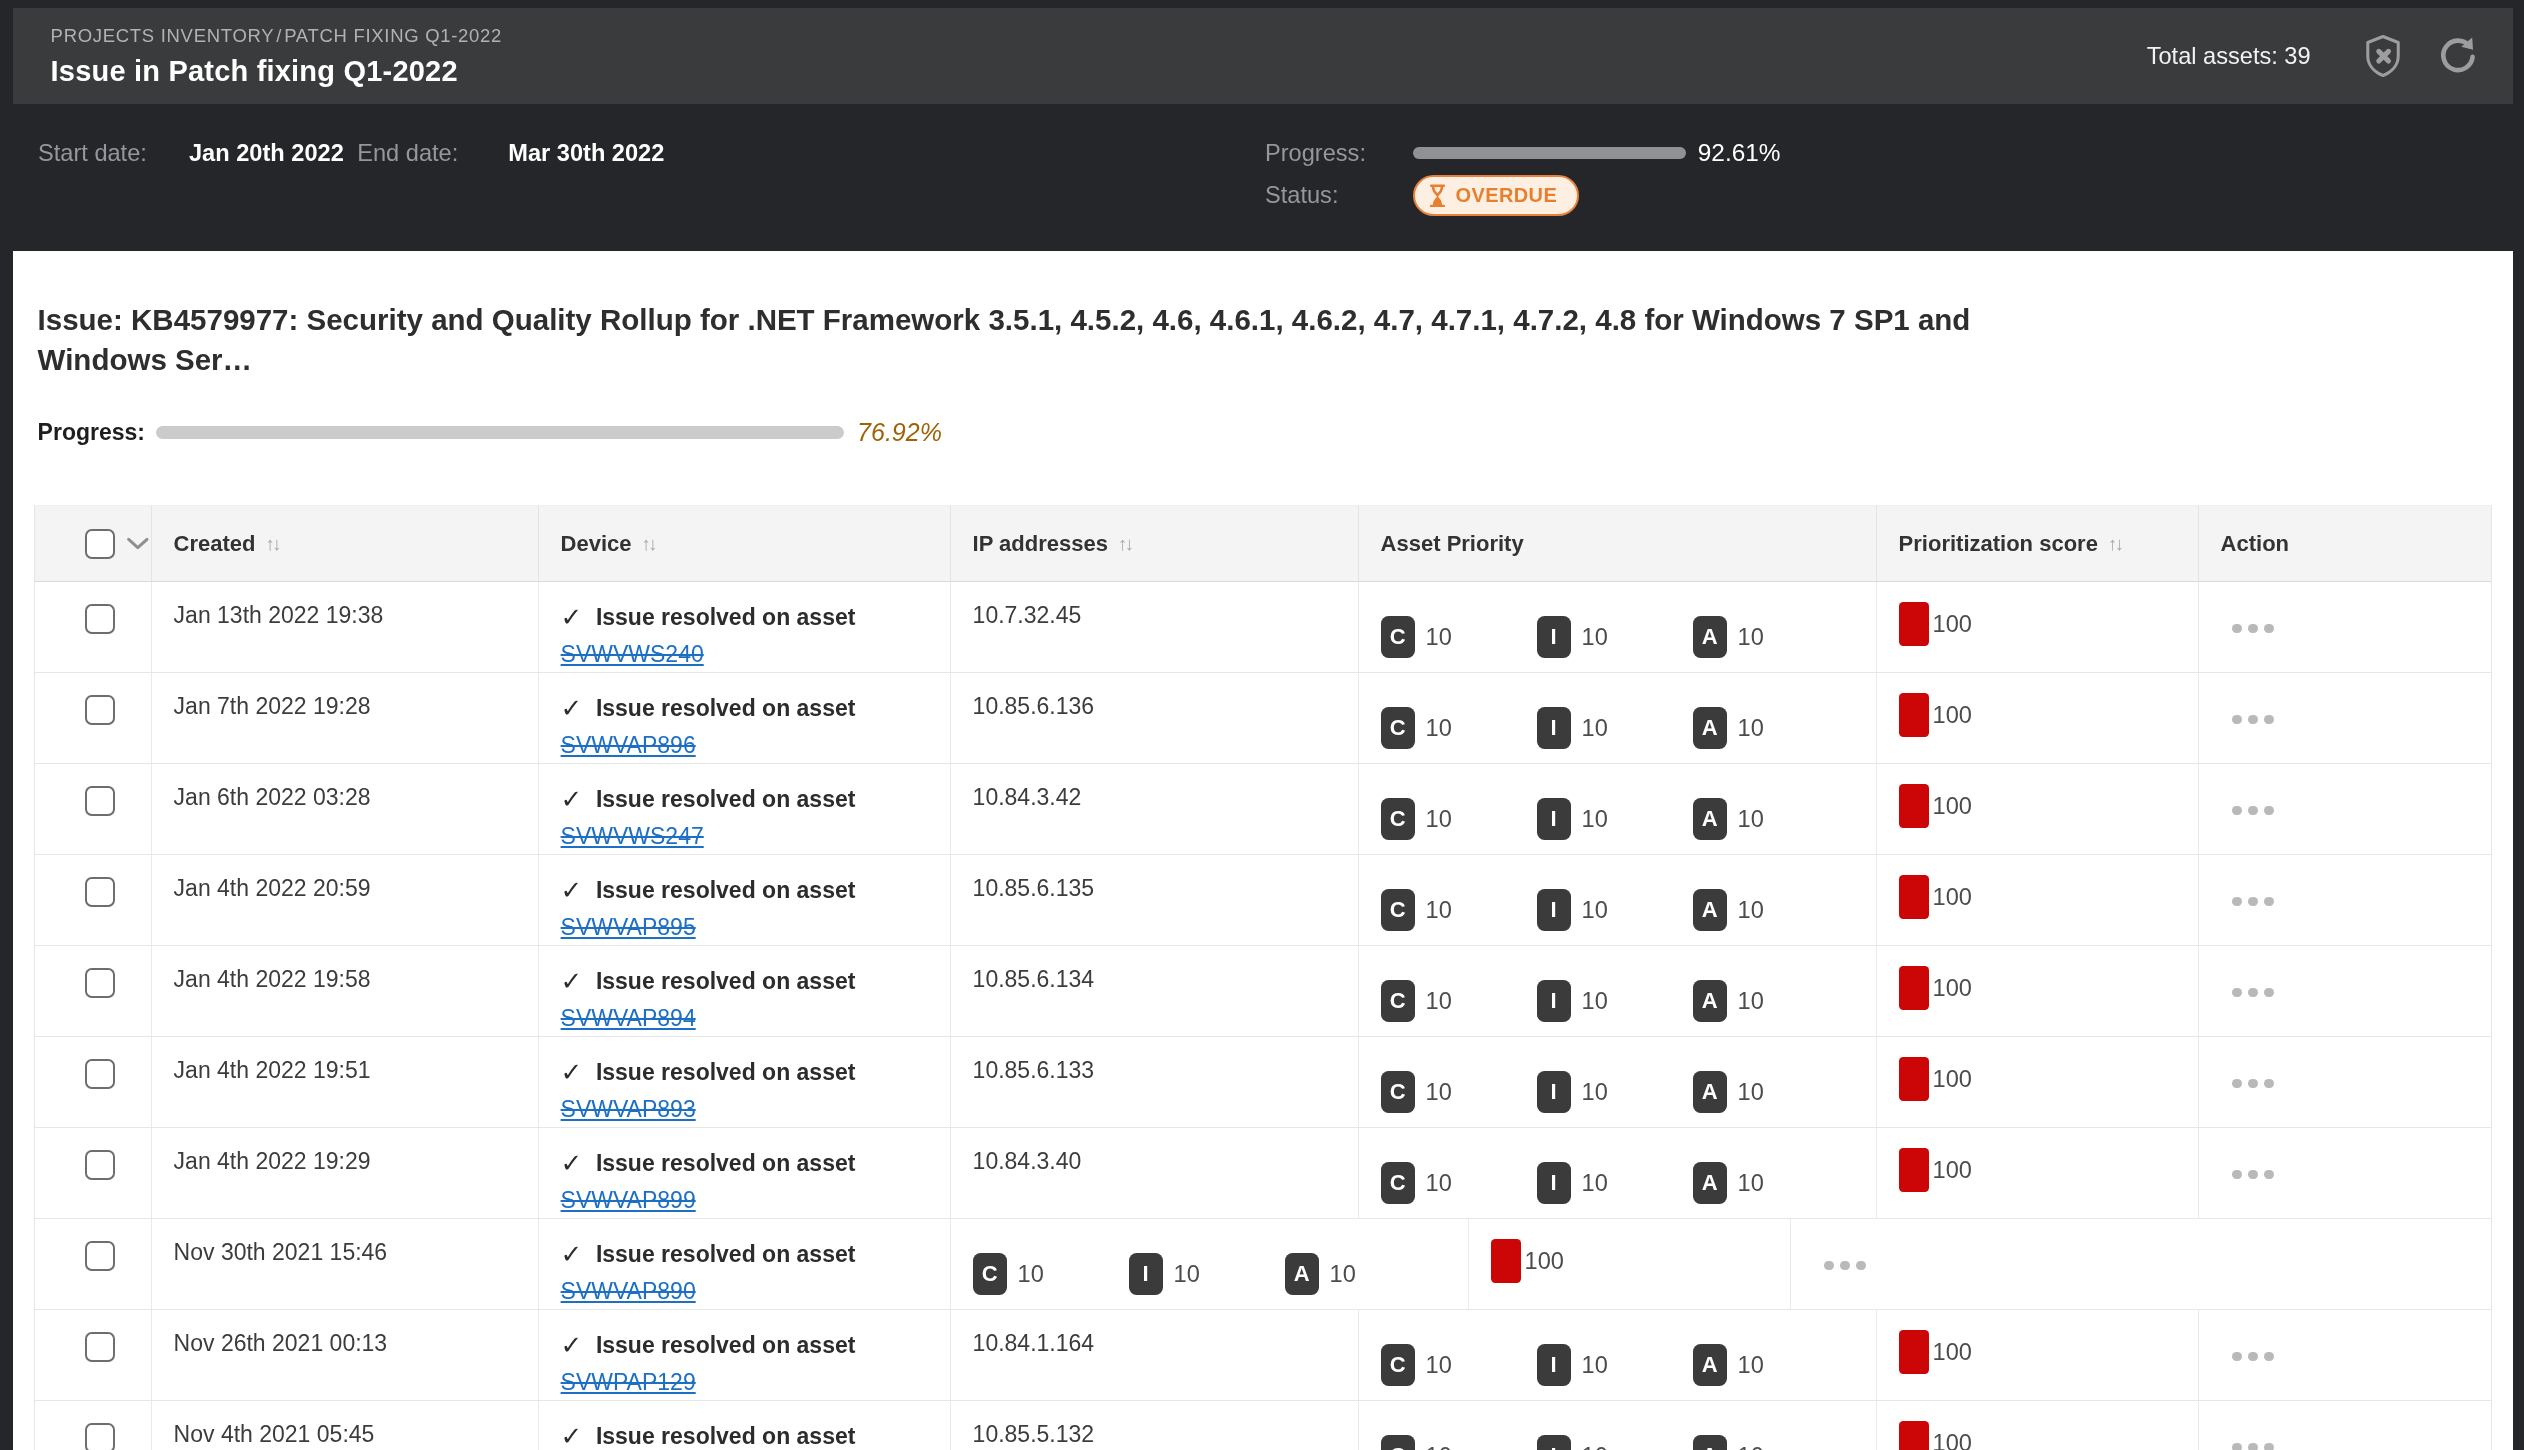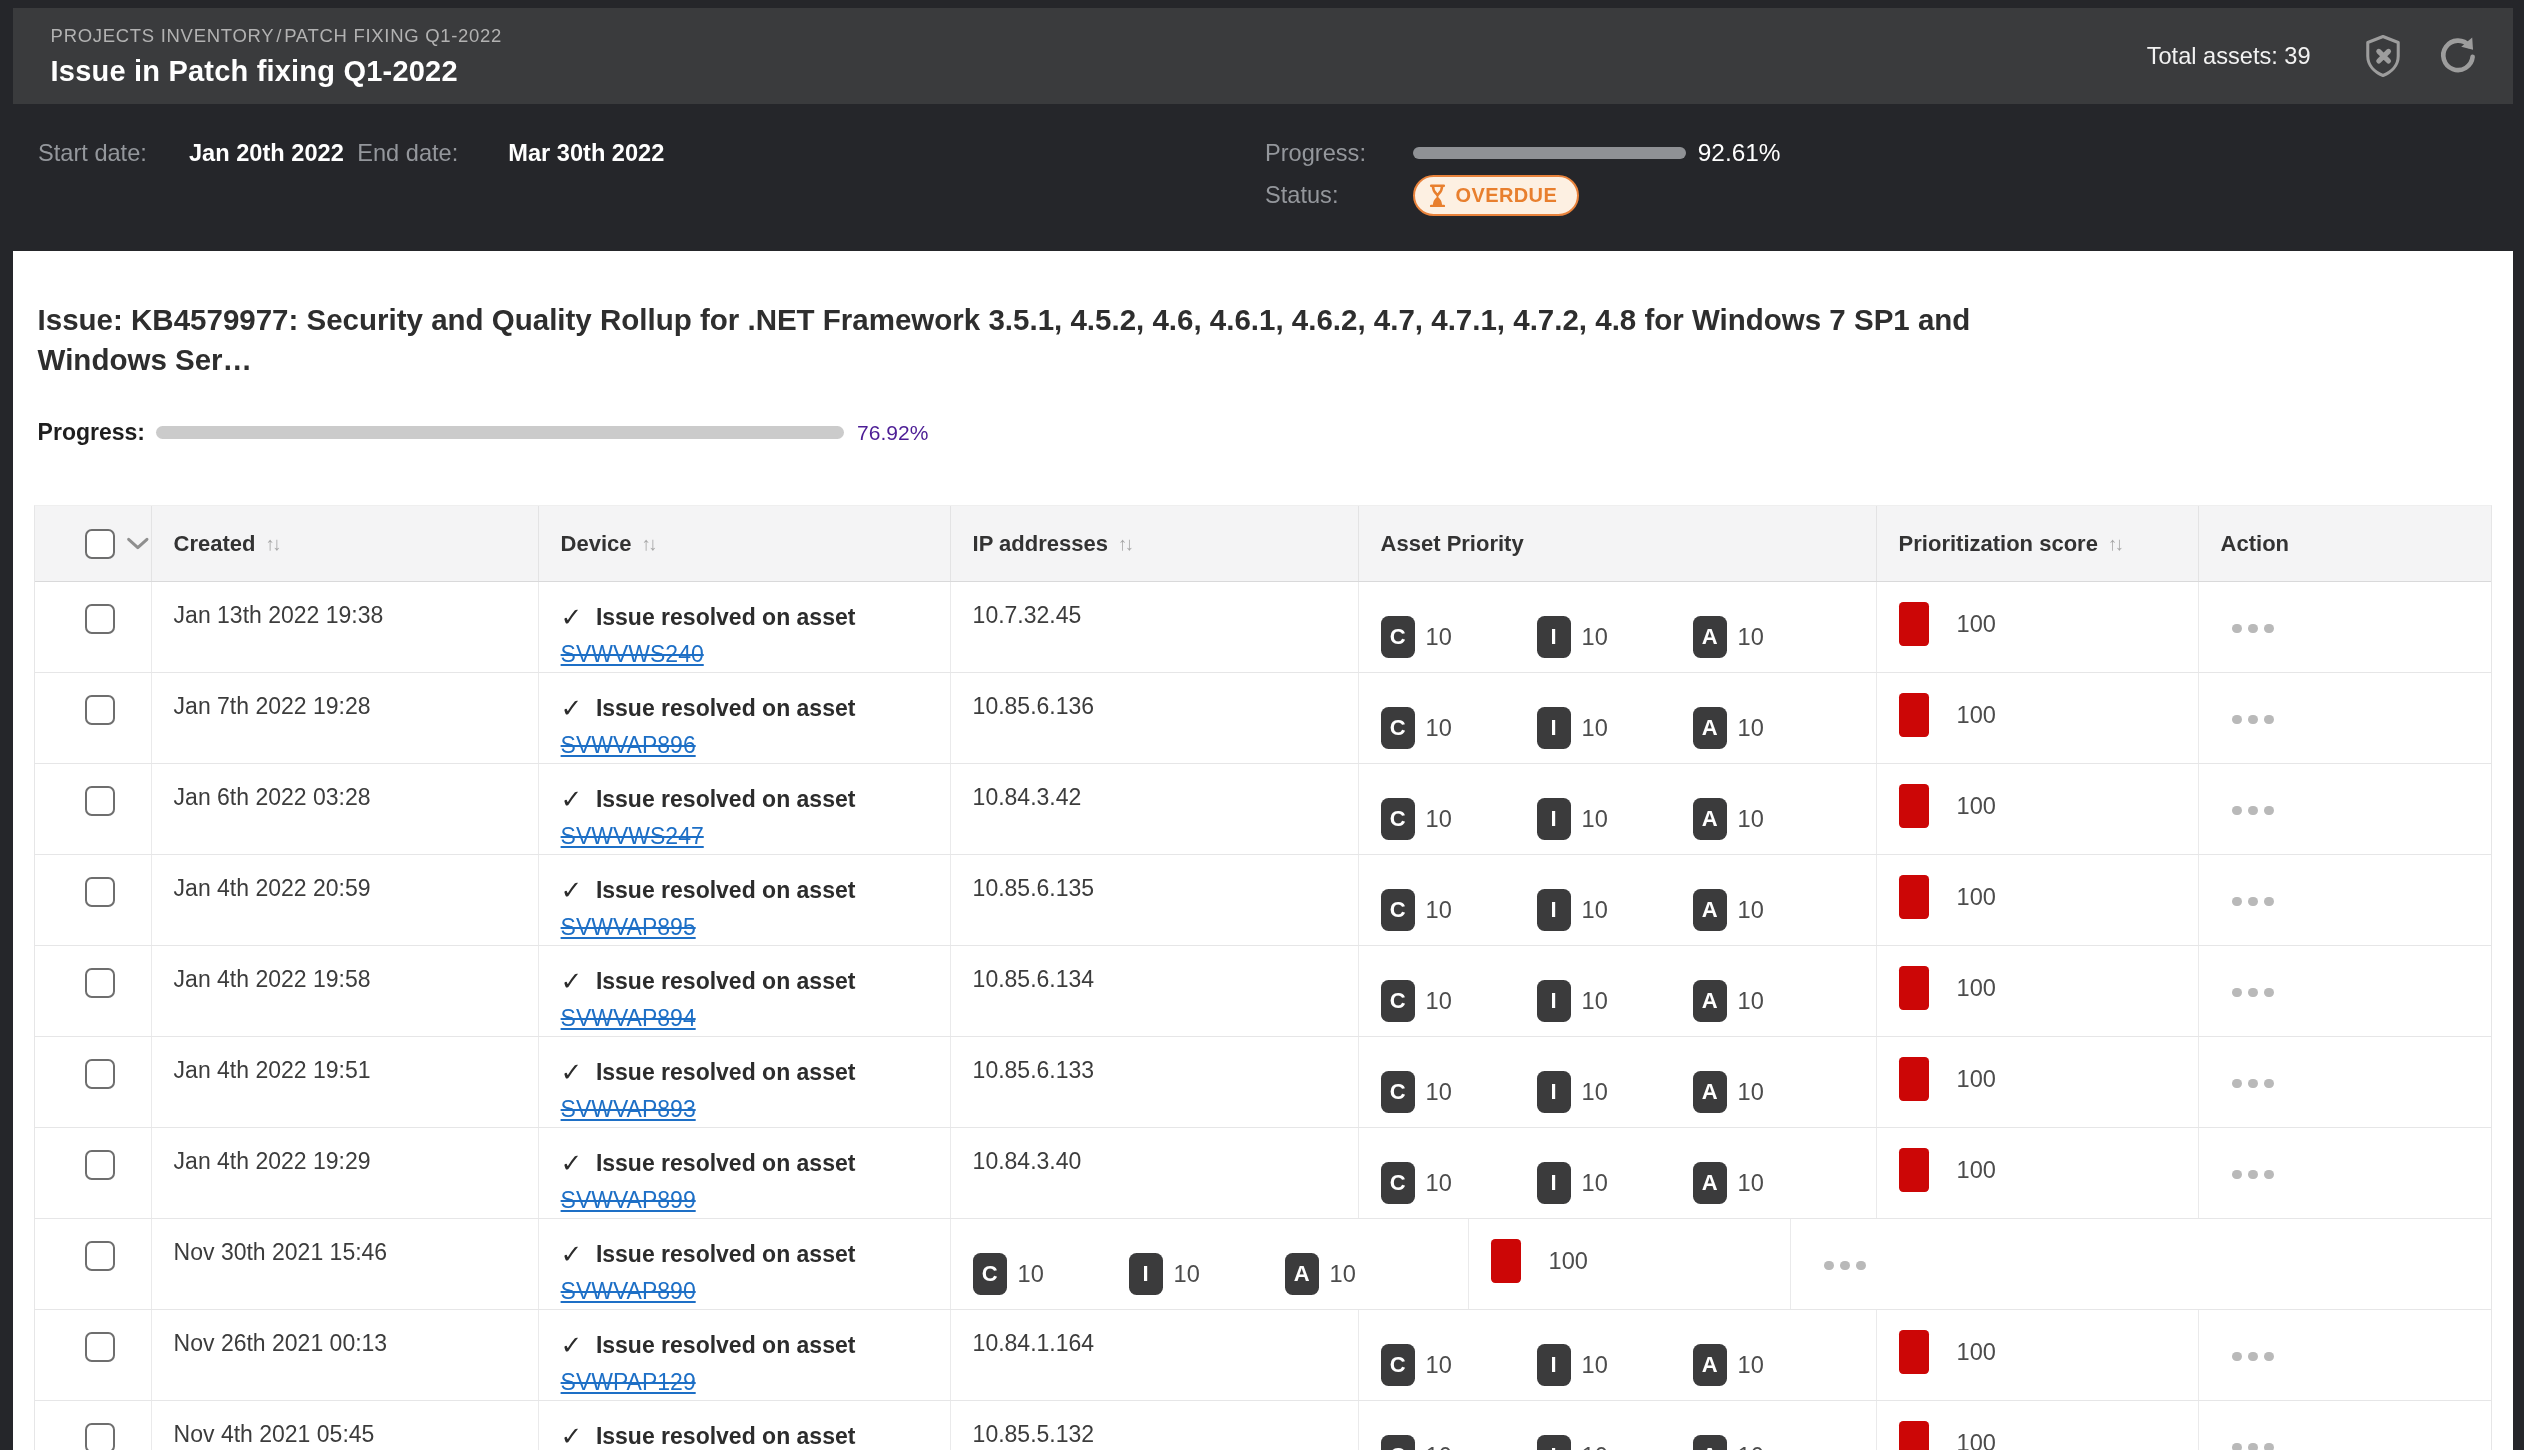"76.92%" .ipg-pct { color: #4c1d95 -> #a16207; font-size: 21px -> 25px; font-style: none -> italic }
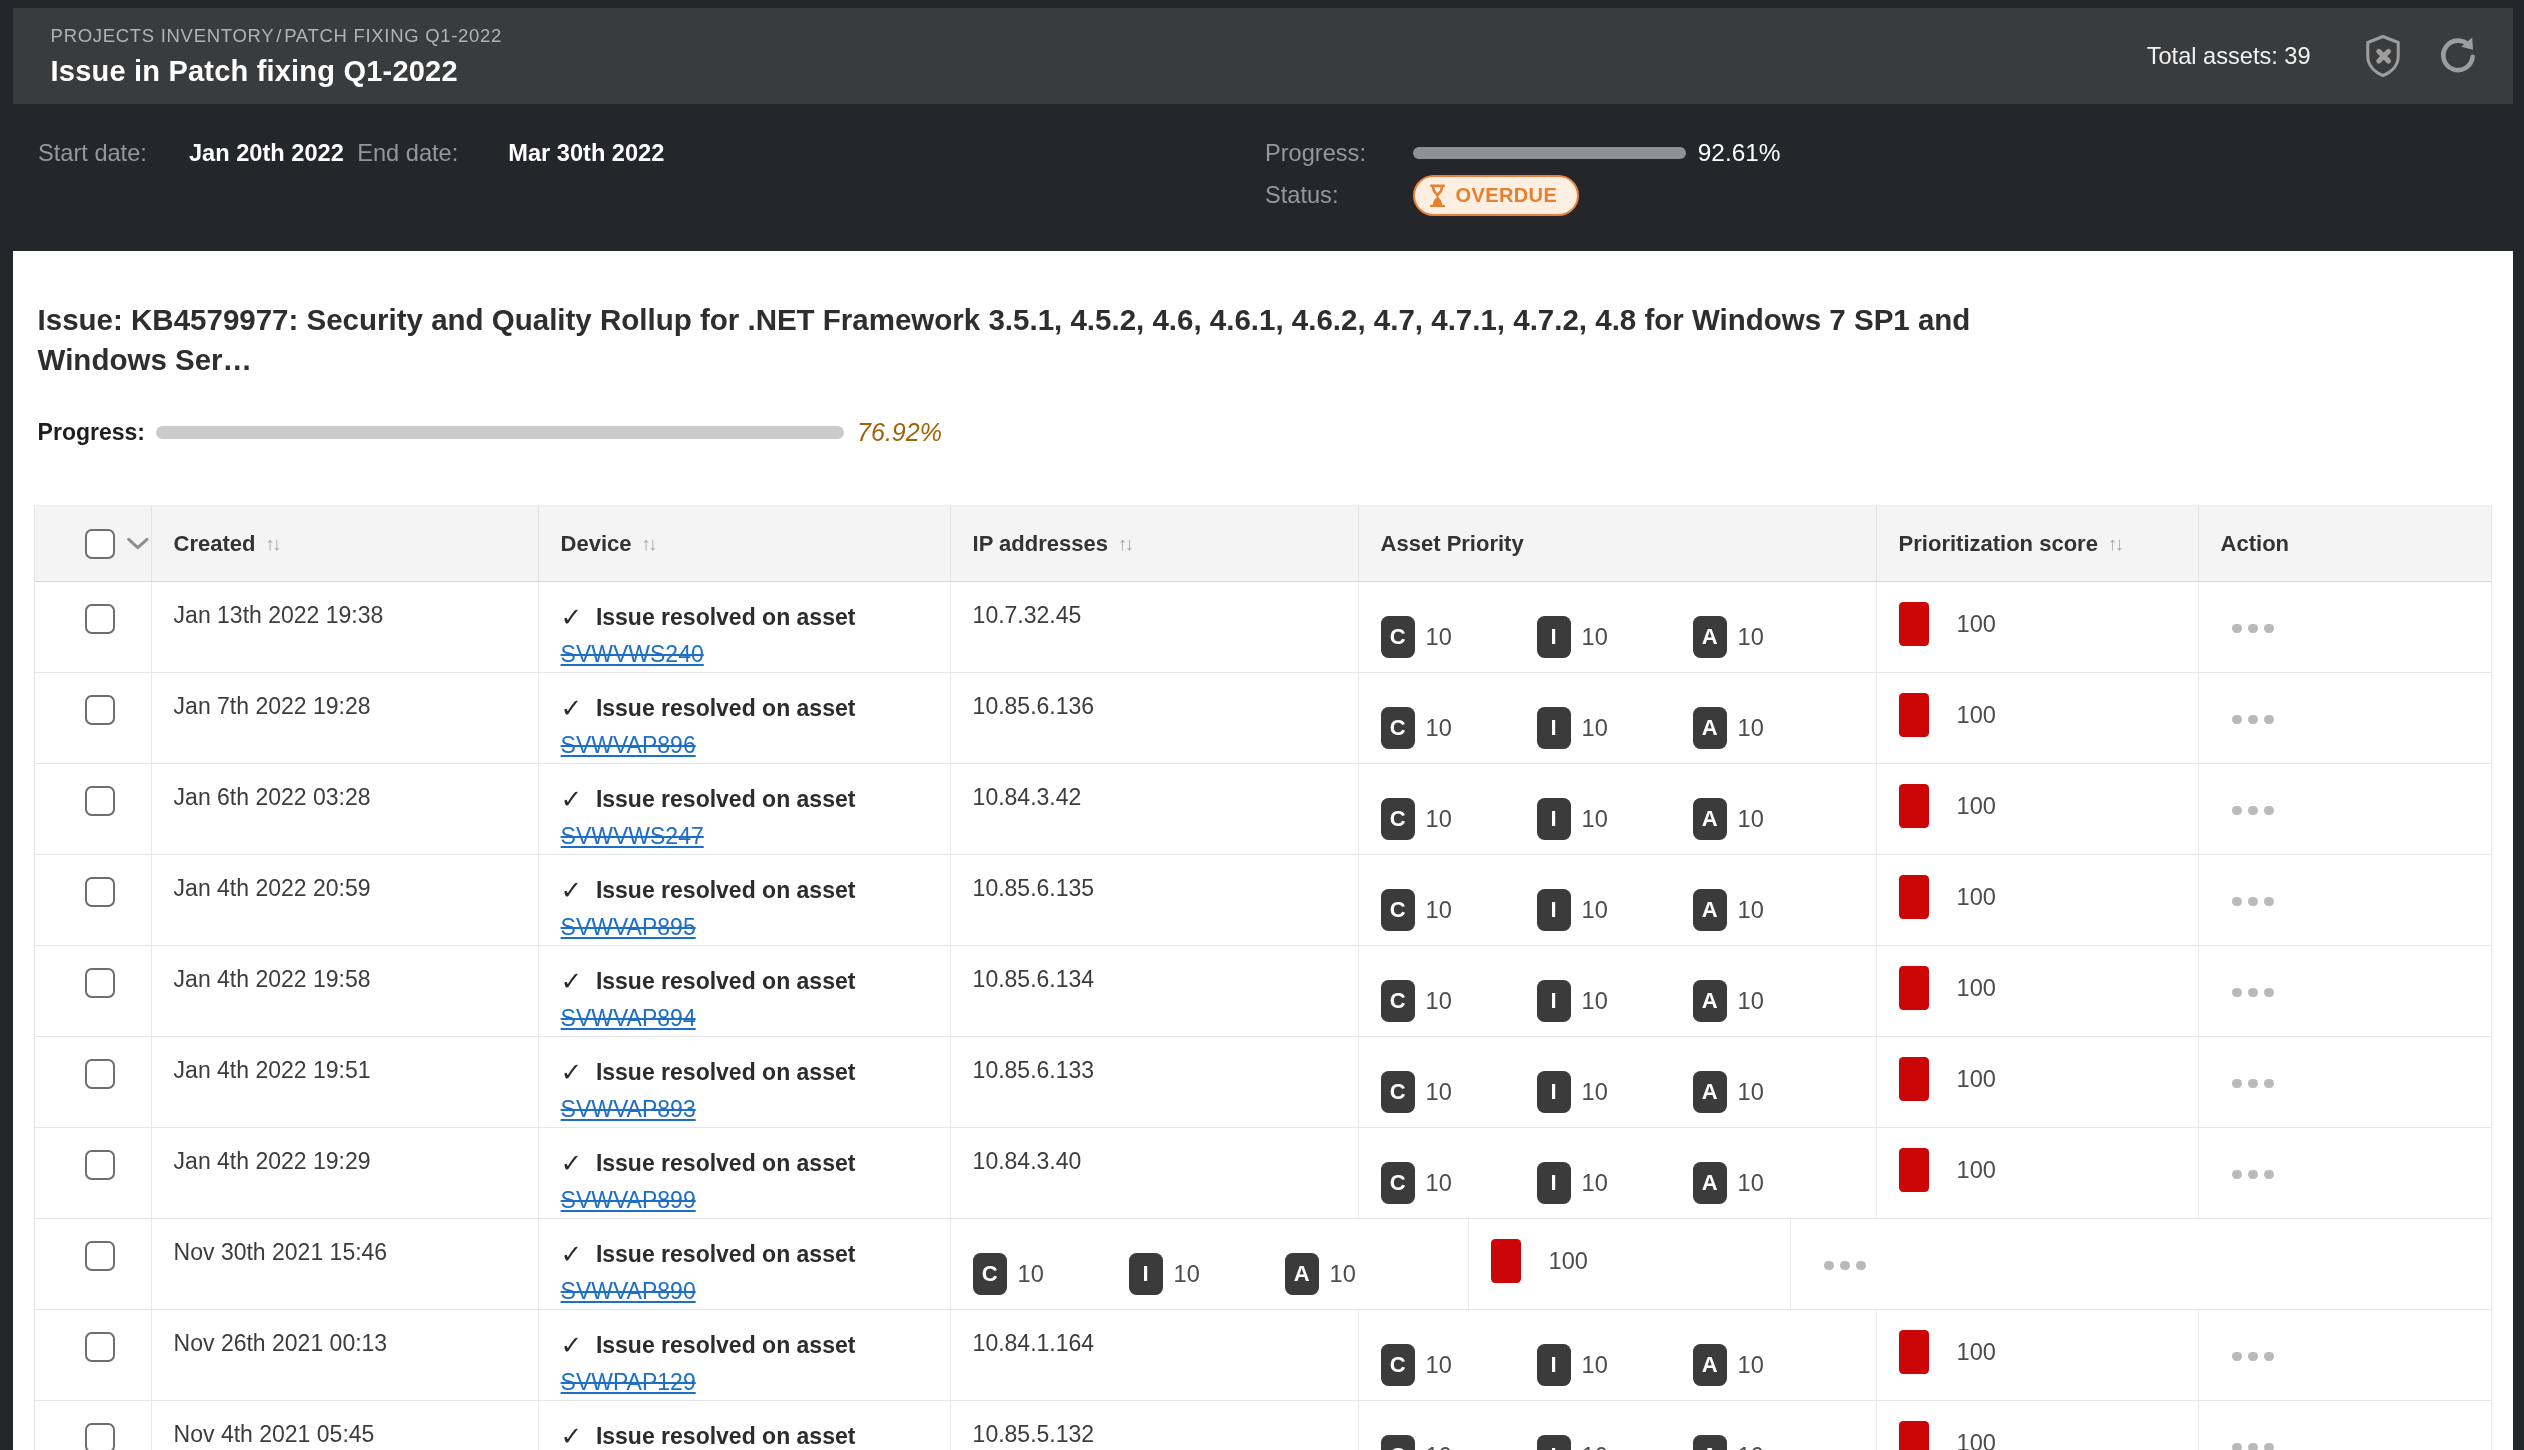"100" .score-wrap { gap: 28px -> 4px }
